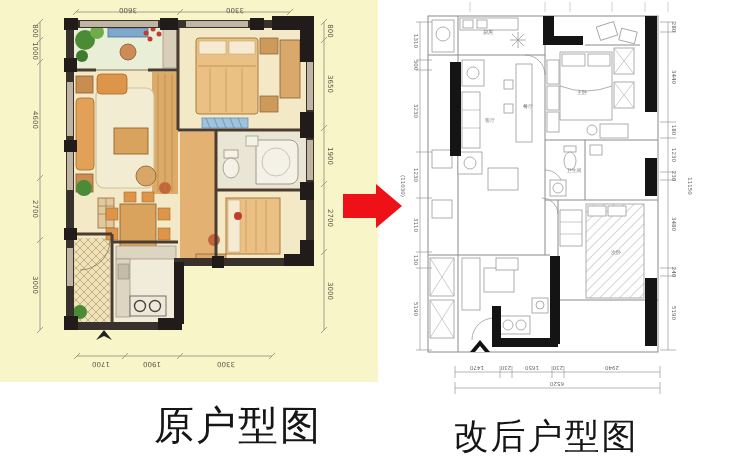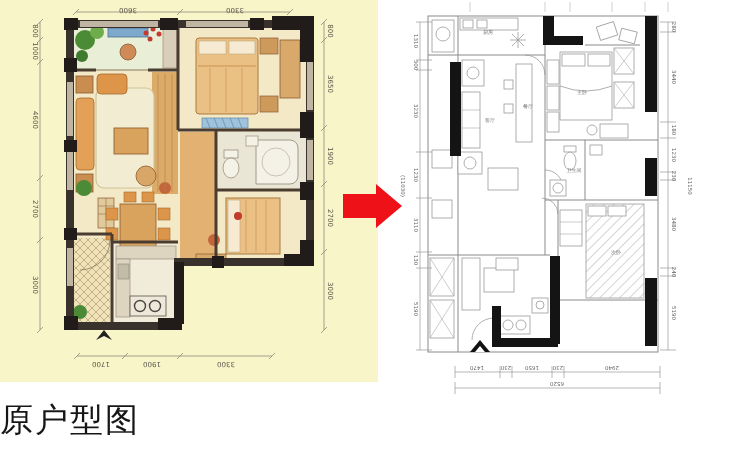"原户型图" .caption-left { font-size: 33px -> 40px; text-align: left -> right }
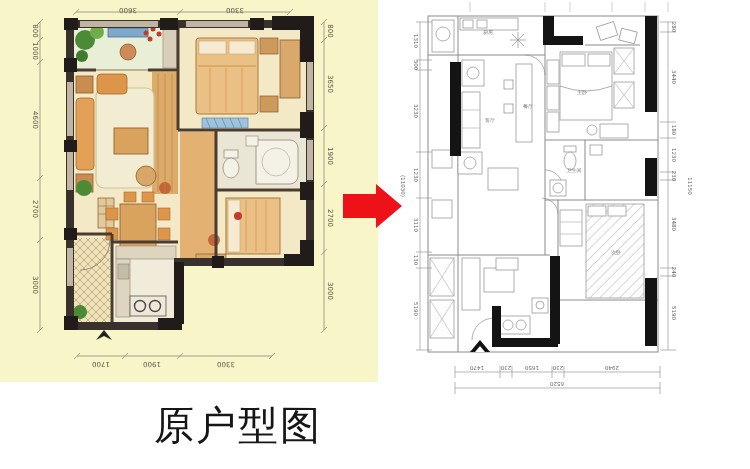"改后户型图" div.caption { html: none -> <div>改后户型图</div> }
